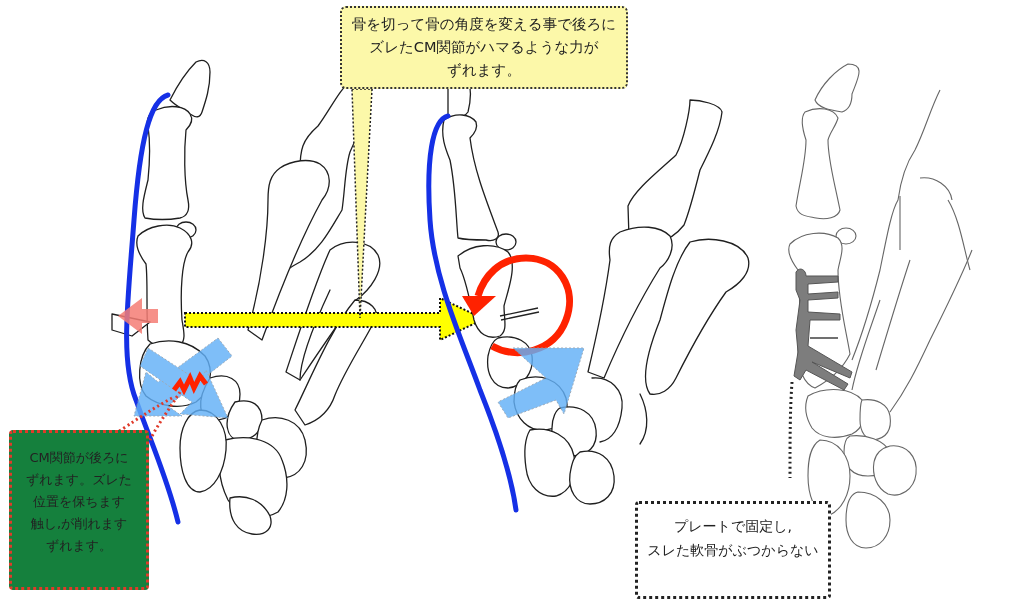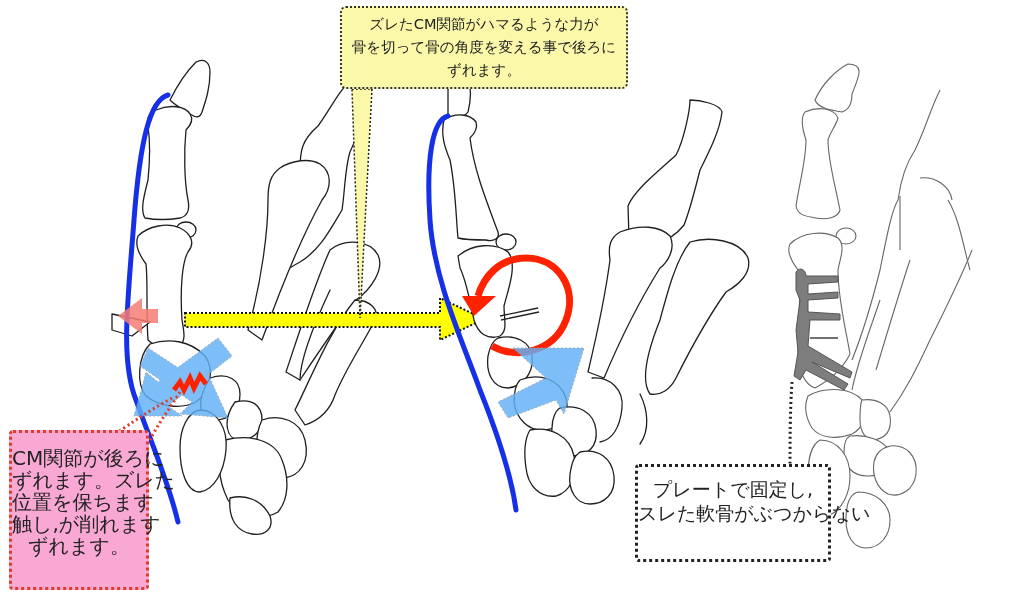"ズレたCM関節がハマるような力が" span.line { order: before "骨を切って骨の角度を変える事で後ろに" -> after "骨を切って骨の角度を変える事で後ろに" }
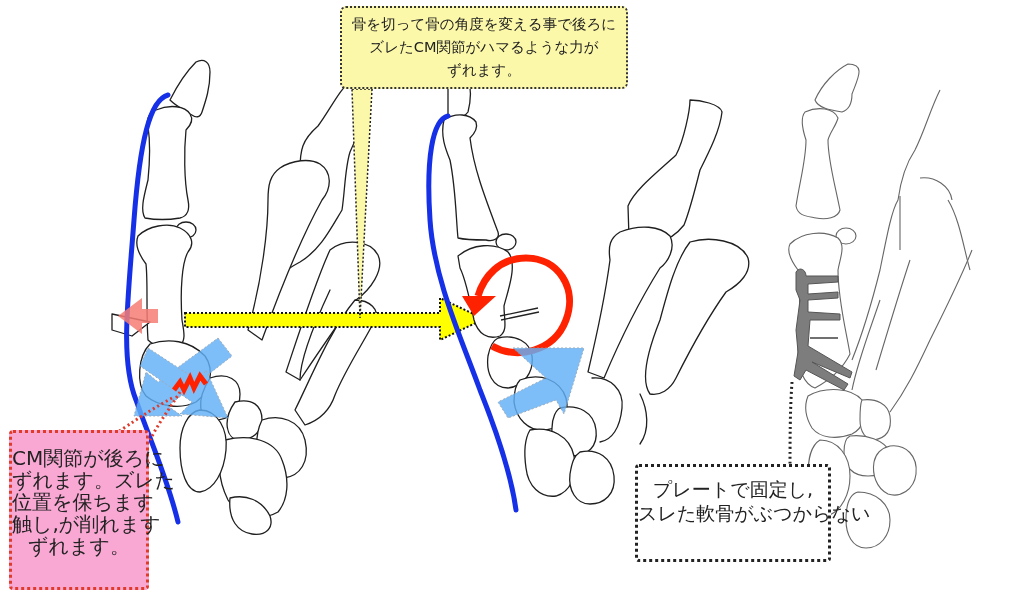"CM関節が後ろに" .callout-left { background: #f9a8d4 -> #15803d; font-size: 20px -> 13px }
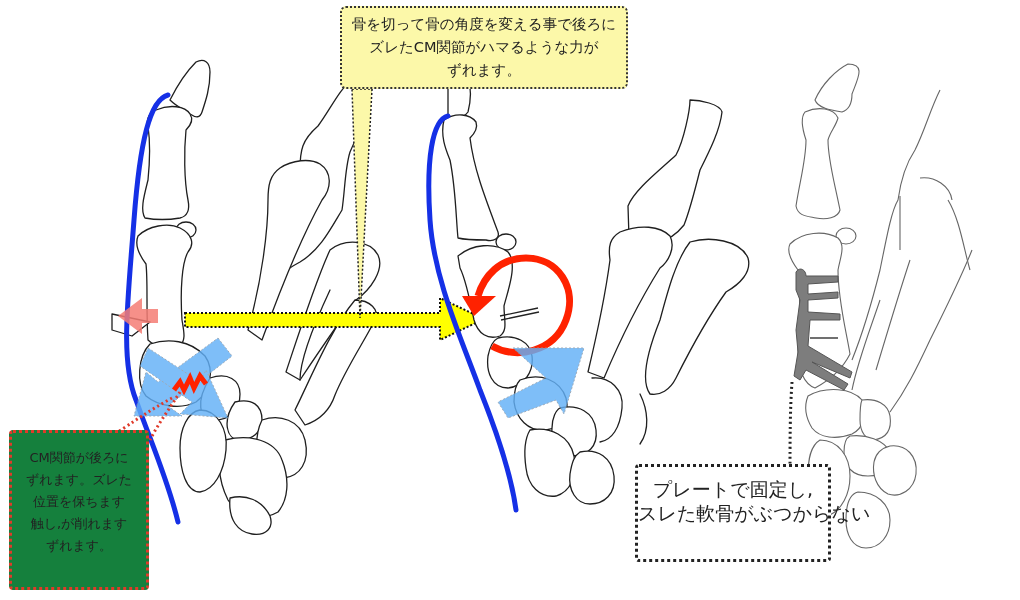"プレートで固定し," .callout-right { font-size: 19px -> 14px; top: 464px -> 501px }
